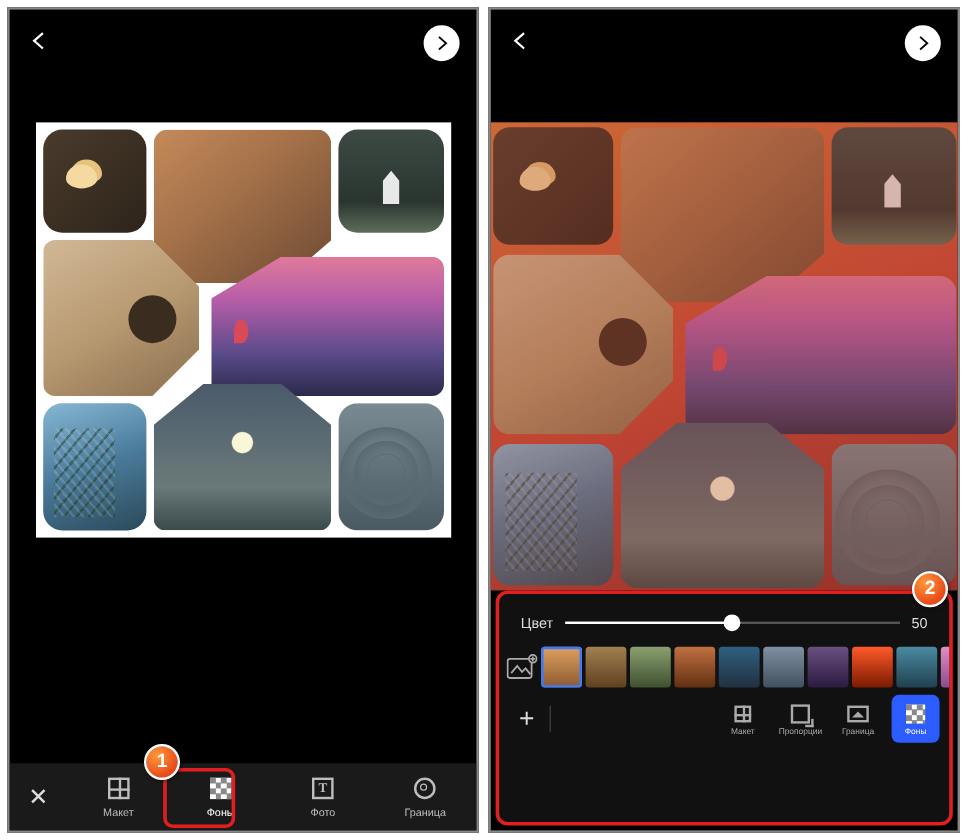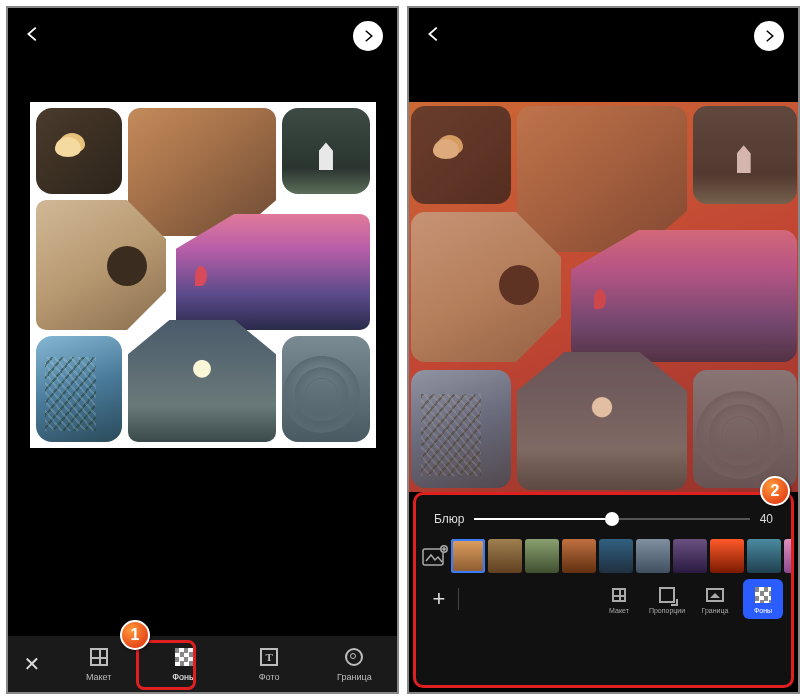"Блюр" span { text: Блюр -> Цвет }
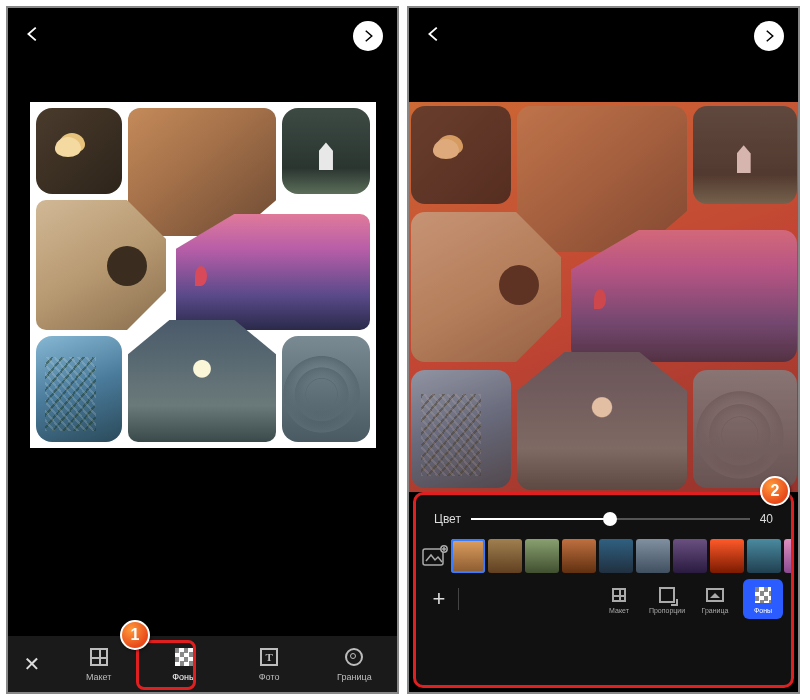"40" span { text: 40 -> 50 }
